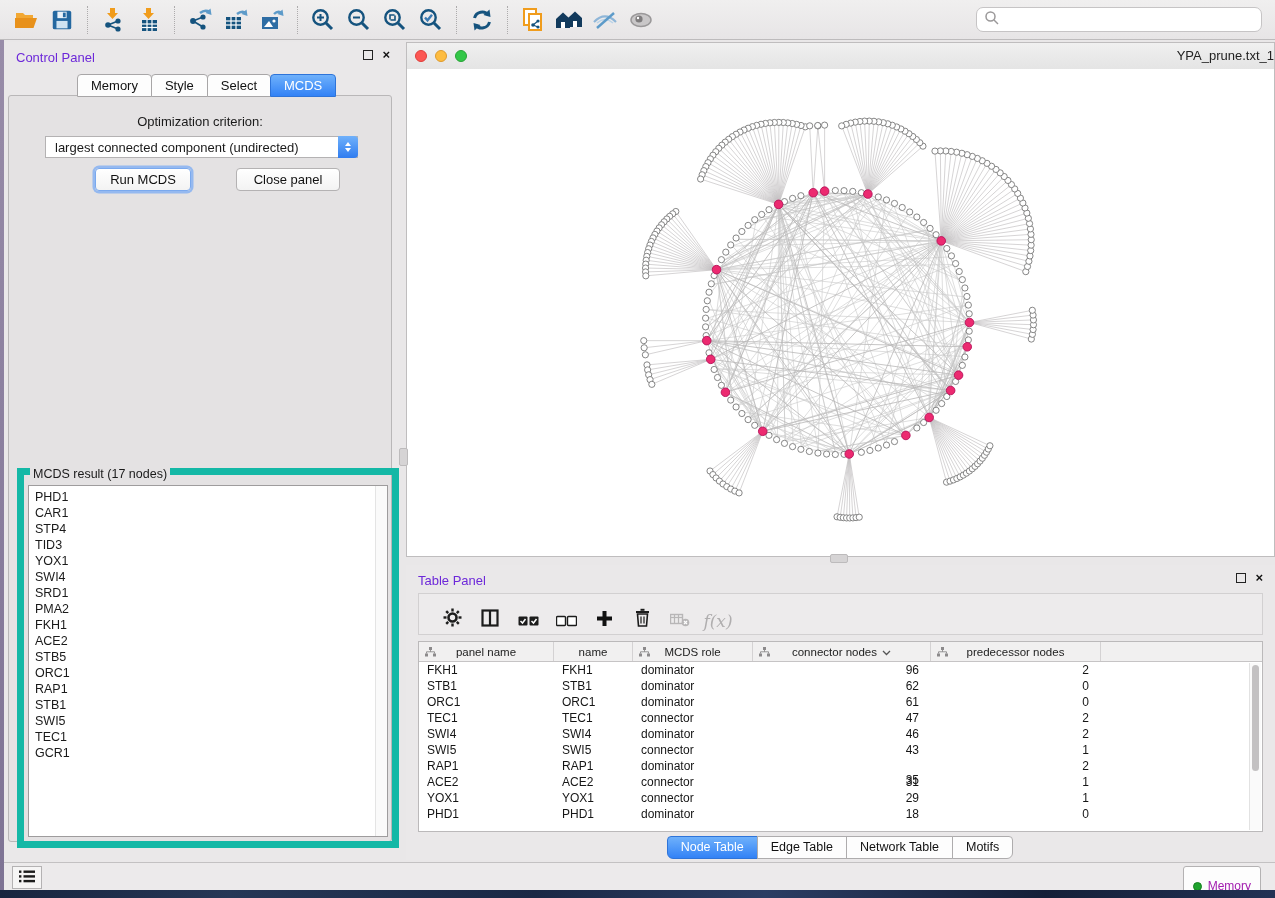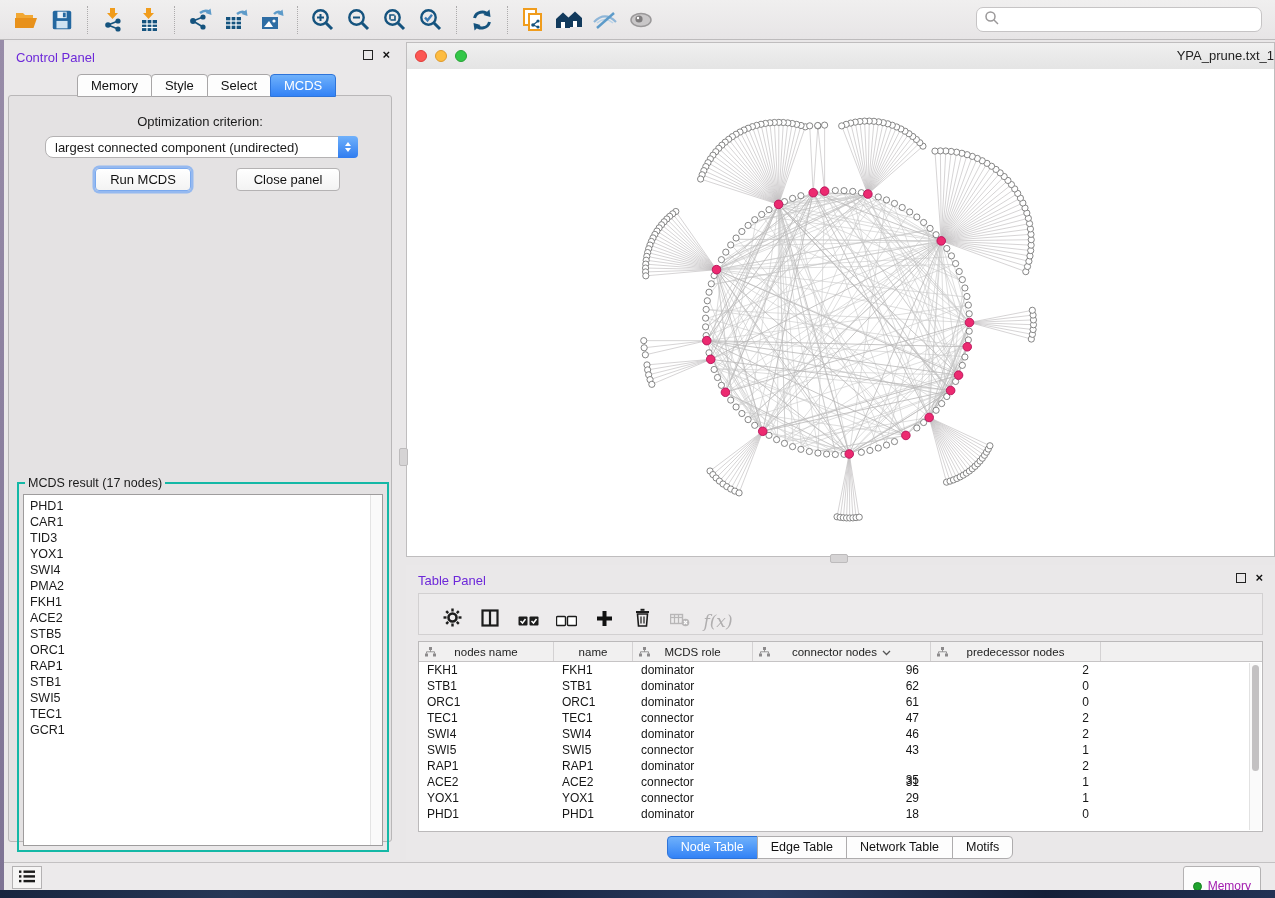"largest connected component (undirected)" .dropdown { border-radius: 8px -> 0 }
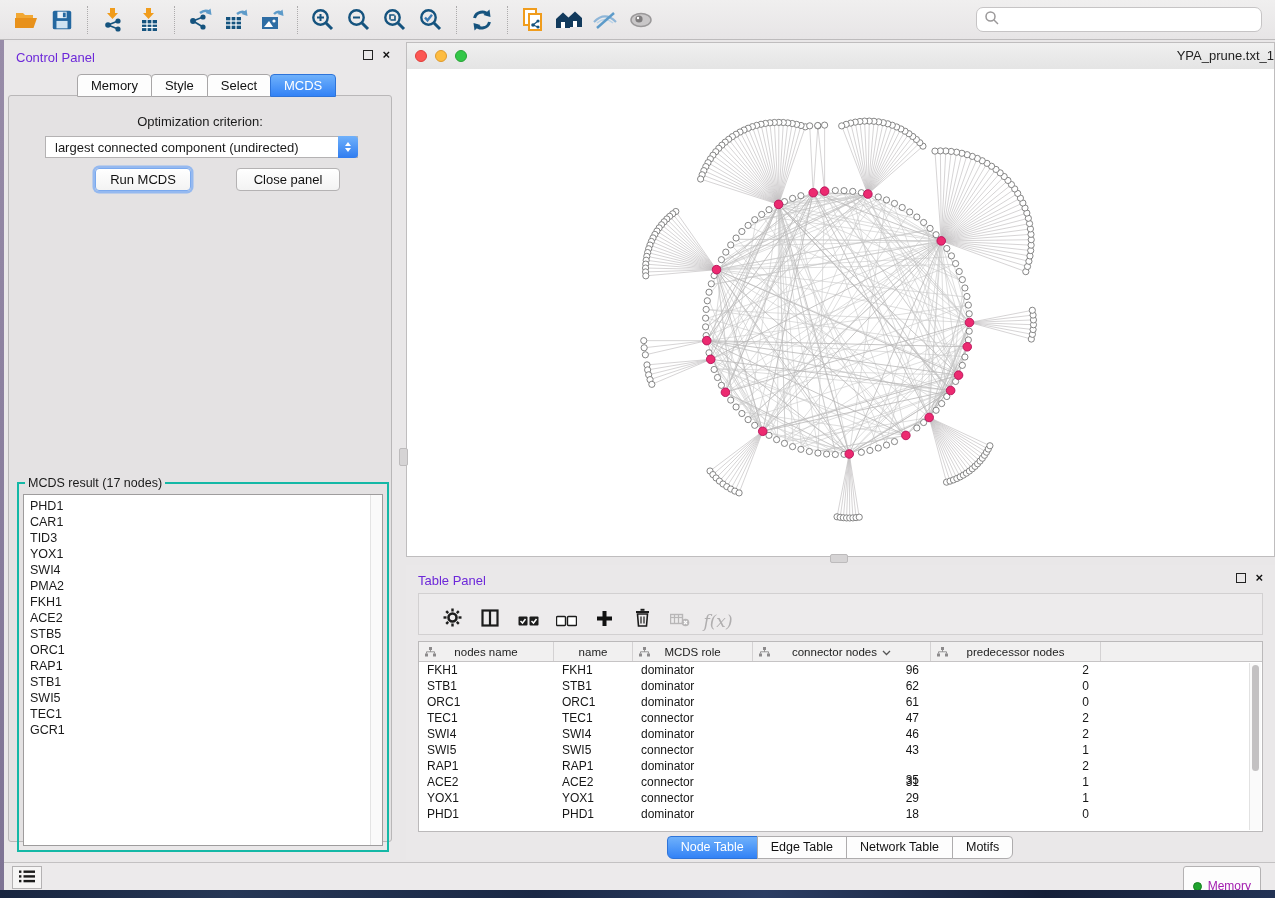"MCDS result (17 nodes)" .groupbox { border: 2px solid #14b8a6 -> 7px solid #14b8a6; margin-top: 14px -> none }
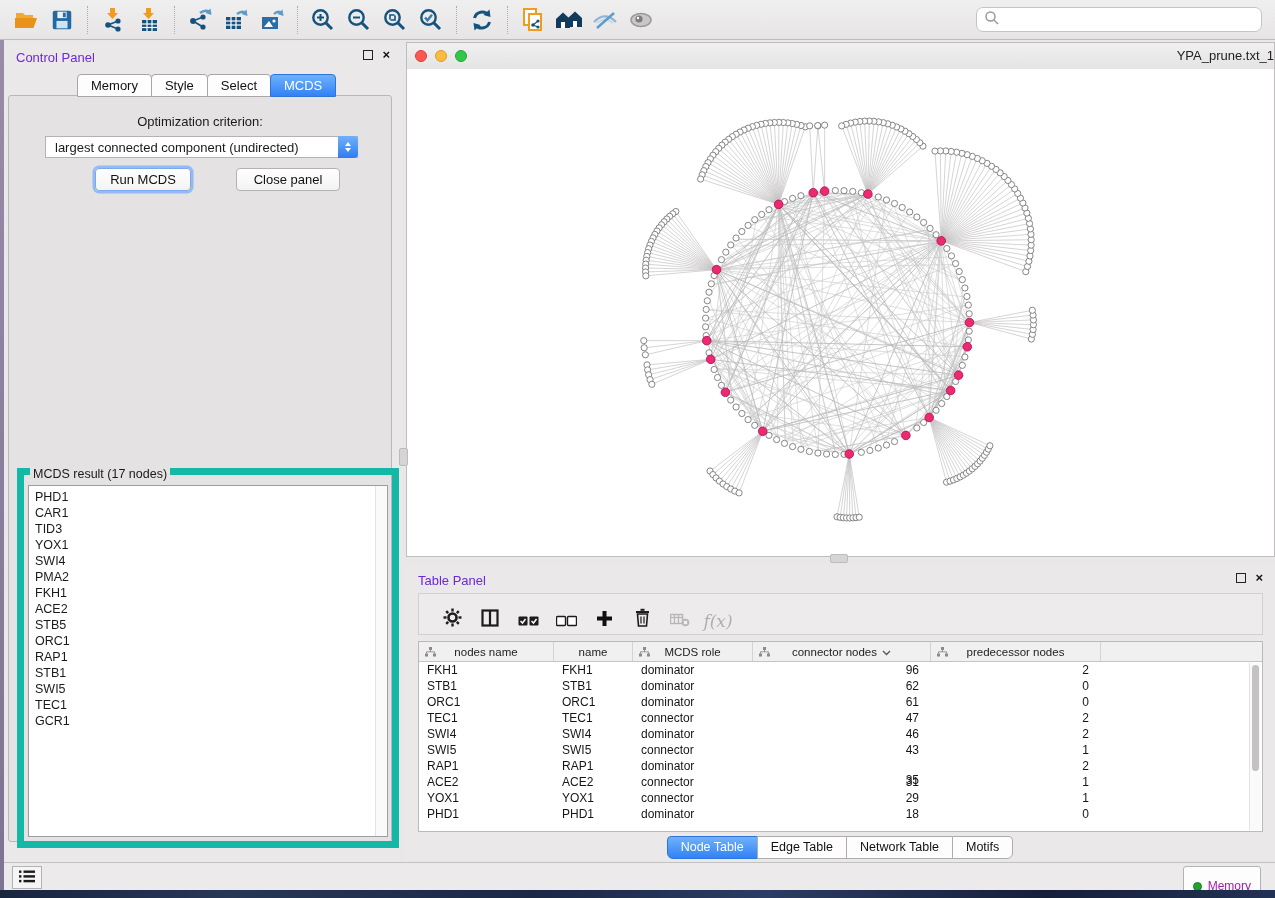"STP4" div.item { html: none -> <div>STP4</div> }
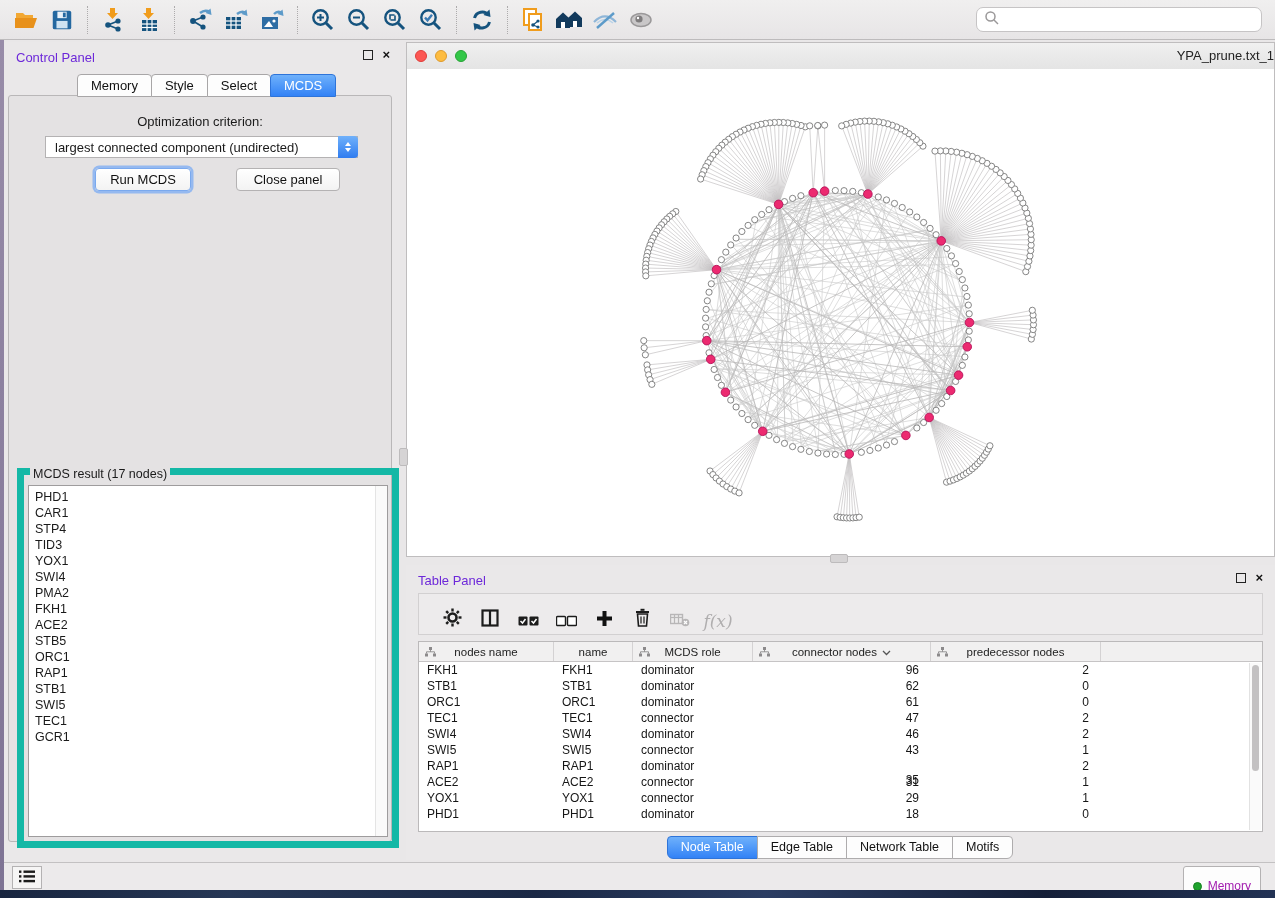"SRD1" div.item { html: none -> <div>SRD1</div> }
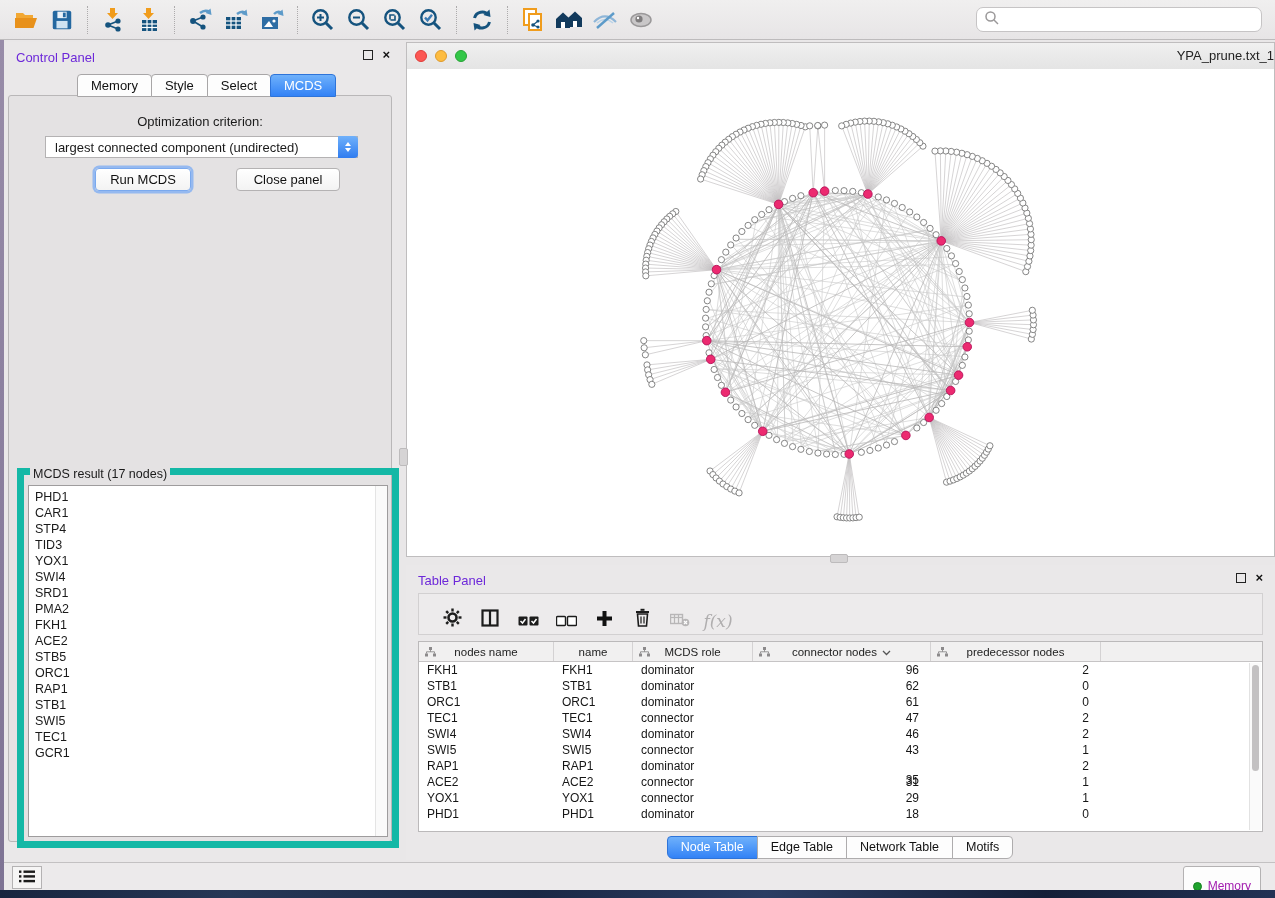"nodes name" span { text: nodes -> panel }
